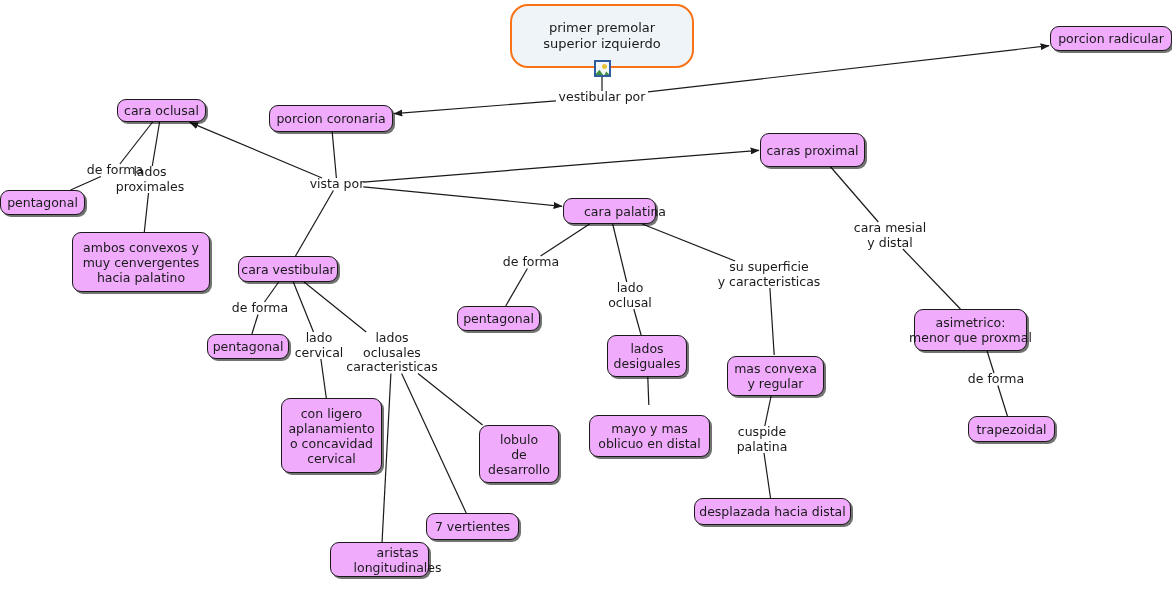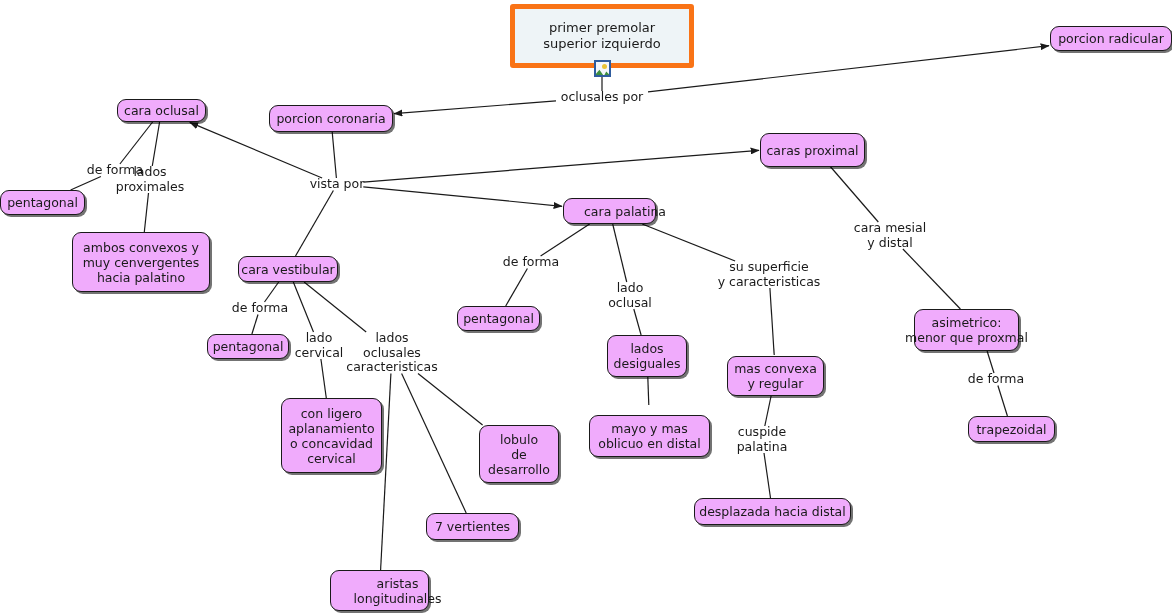"primer premolar" .node.root { border: 5px solid #f97316 -> 2px solid #f97316; border-radius: 3px -> 18px }
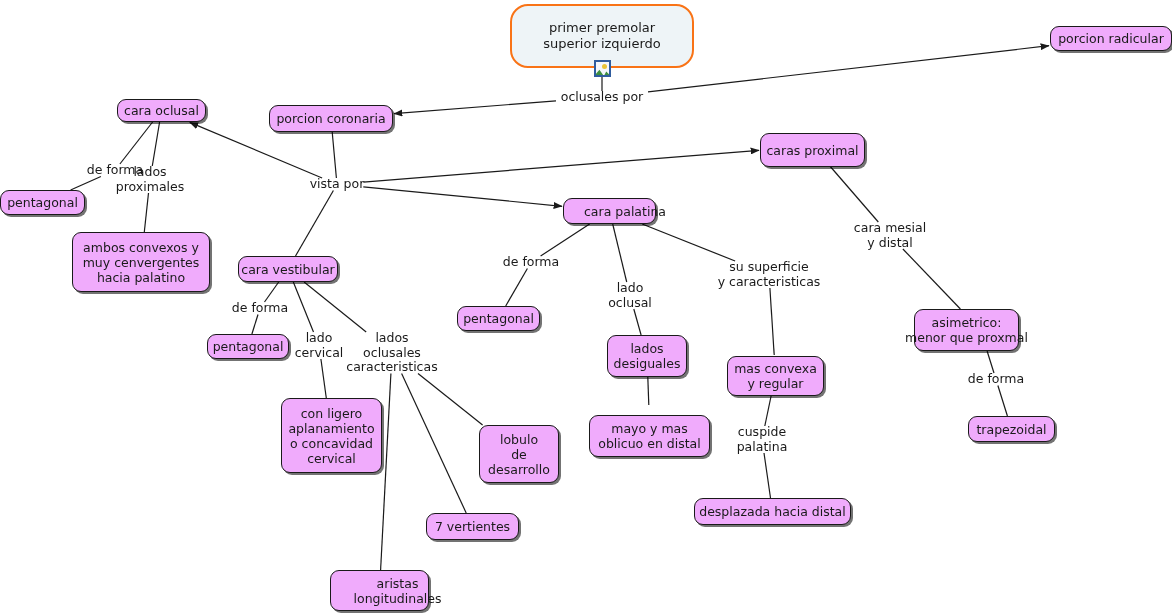"oclusales por" div.link-label { text: oclusales -> vestibular }
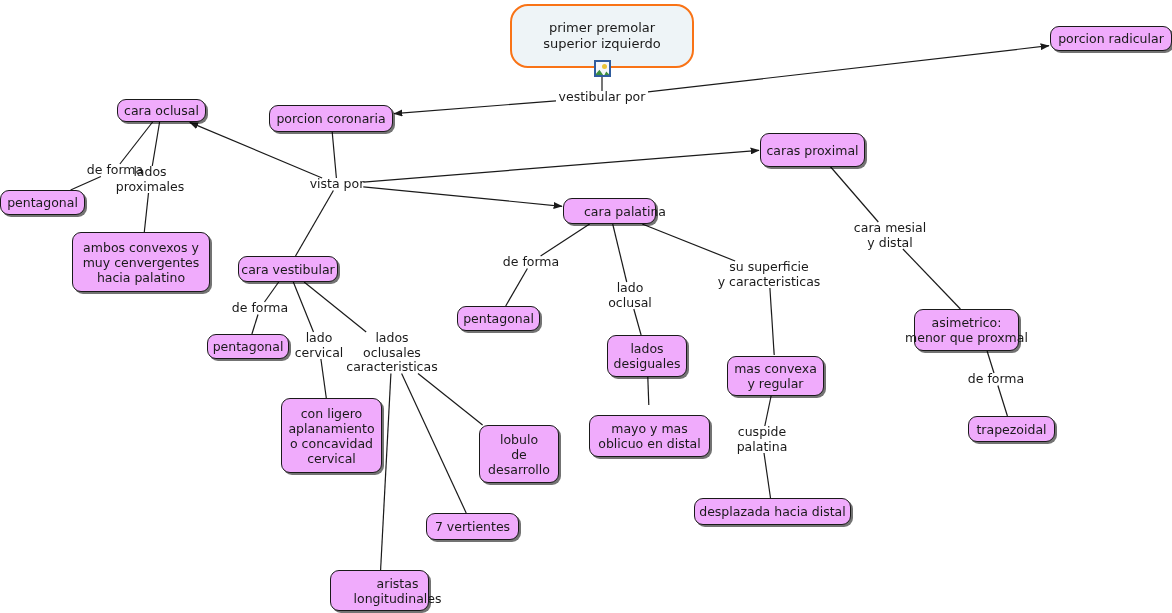"asimetrico:" div.node { width: 105px -> 113px }
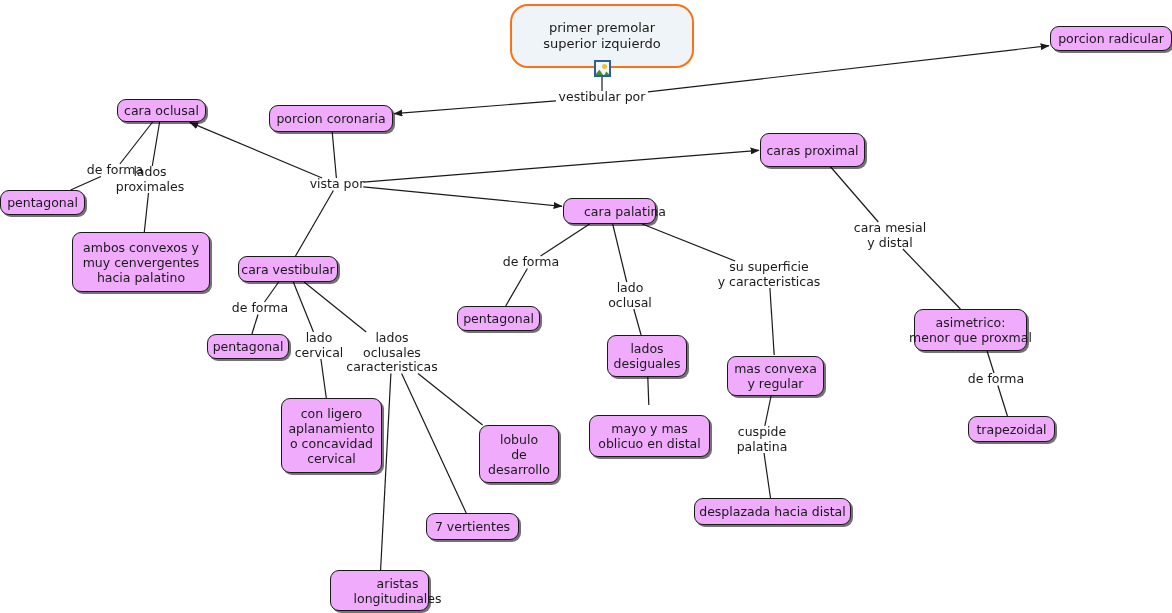"aristas" div.node { height: 41px -> 35px; top: 570px -> 542px }
